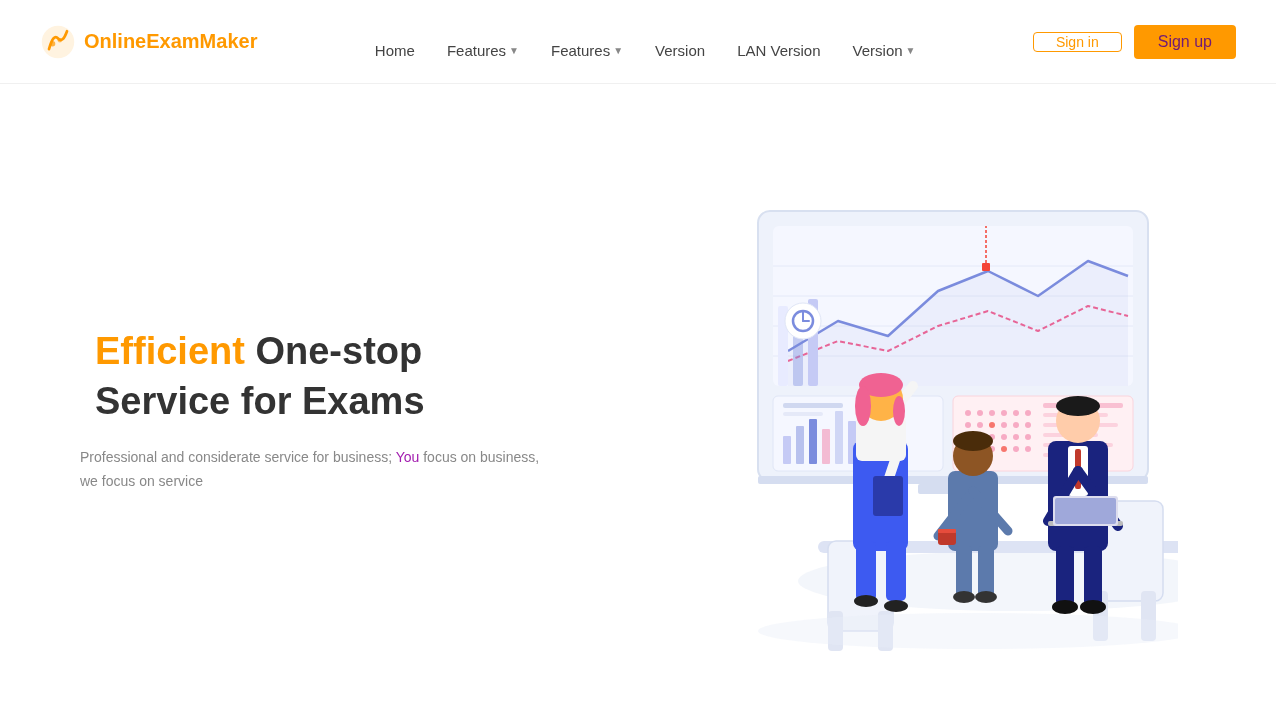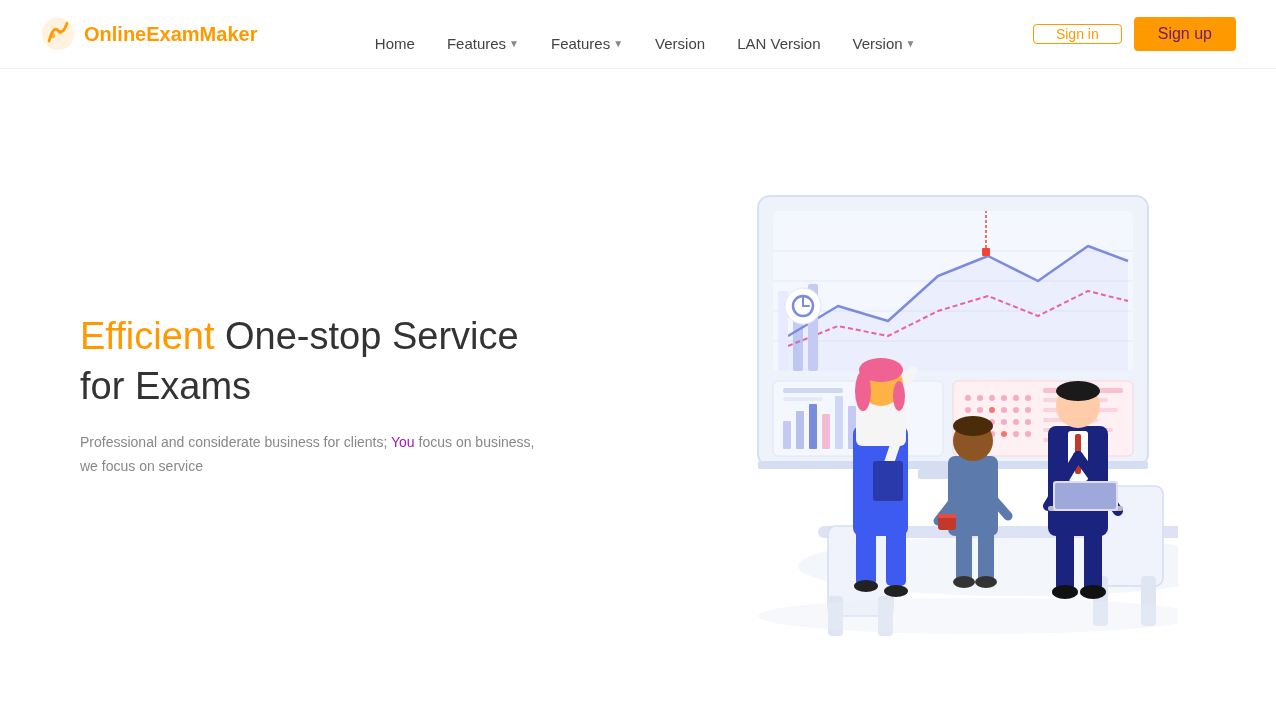"OnlineExamMaker" nav { height: 69px -> 84px }
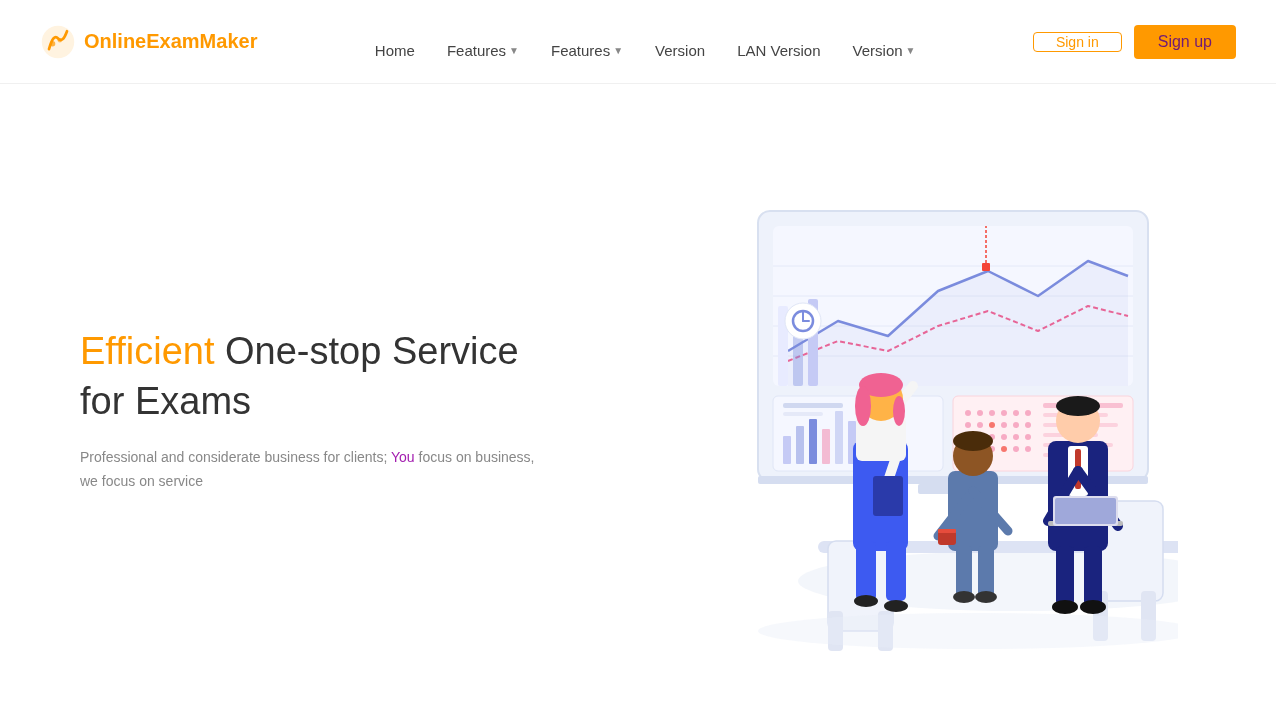"Efficient One-stop Service for Exams" .hero-title { font-weight: 400 -> 700; margin-left: none -> 15px }
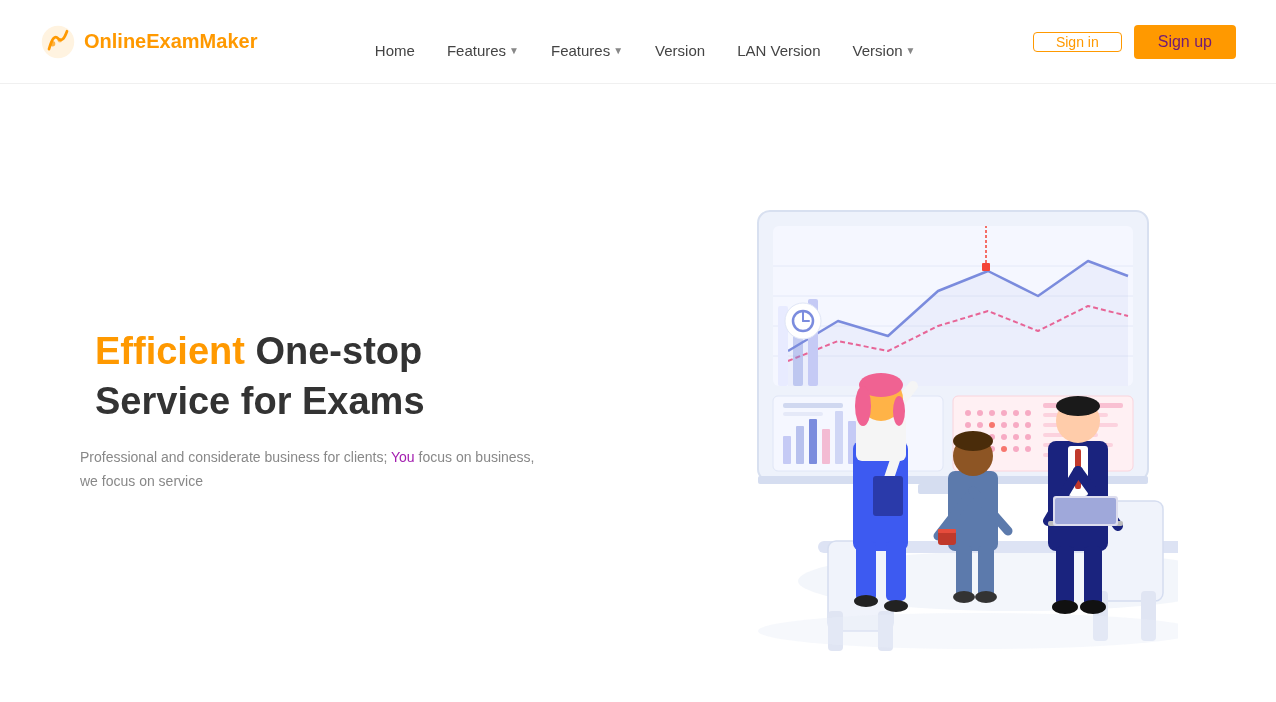"Professional and considerate business" span { text: business for clients -> service for business }
